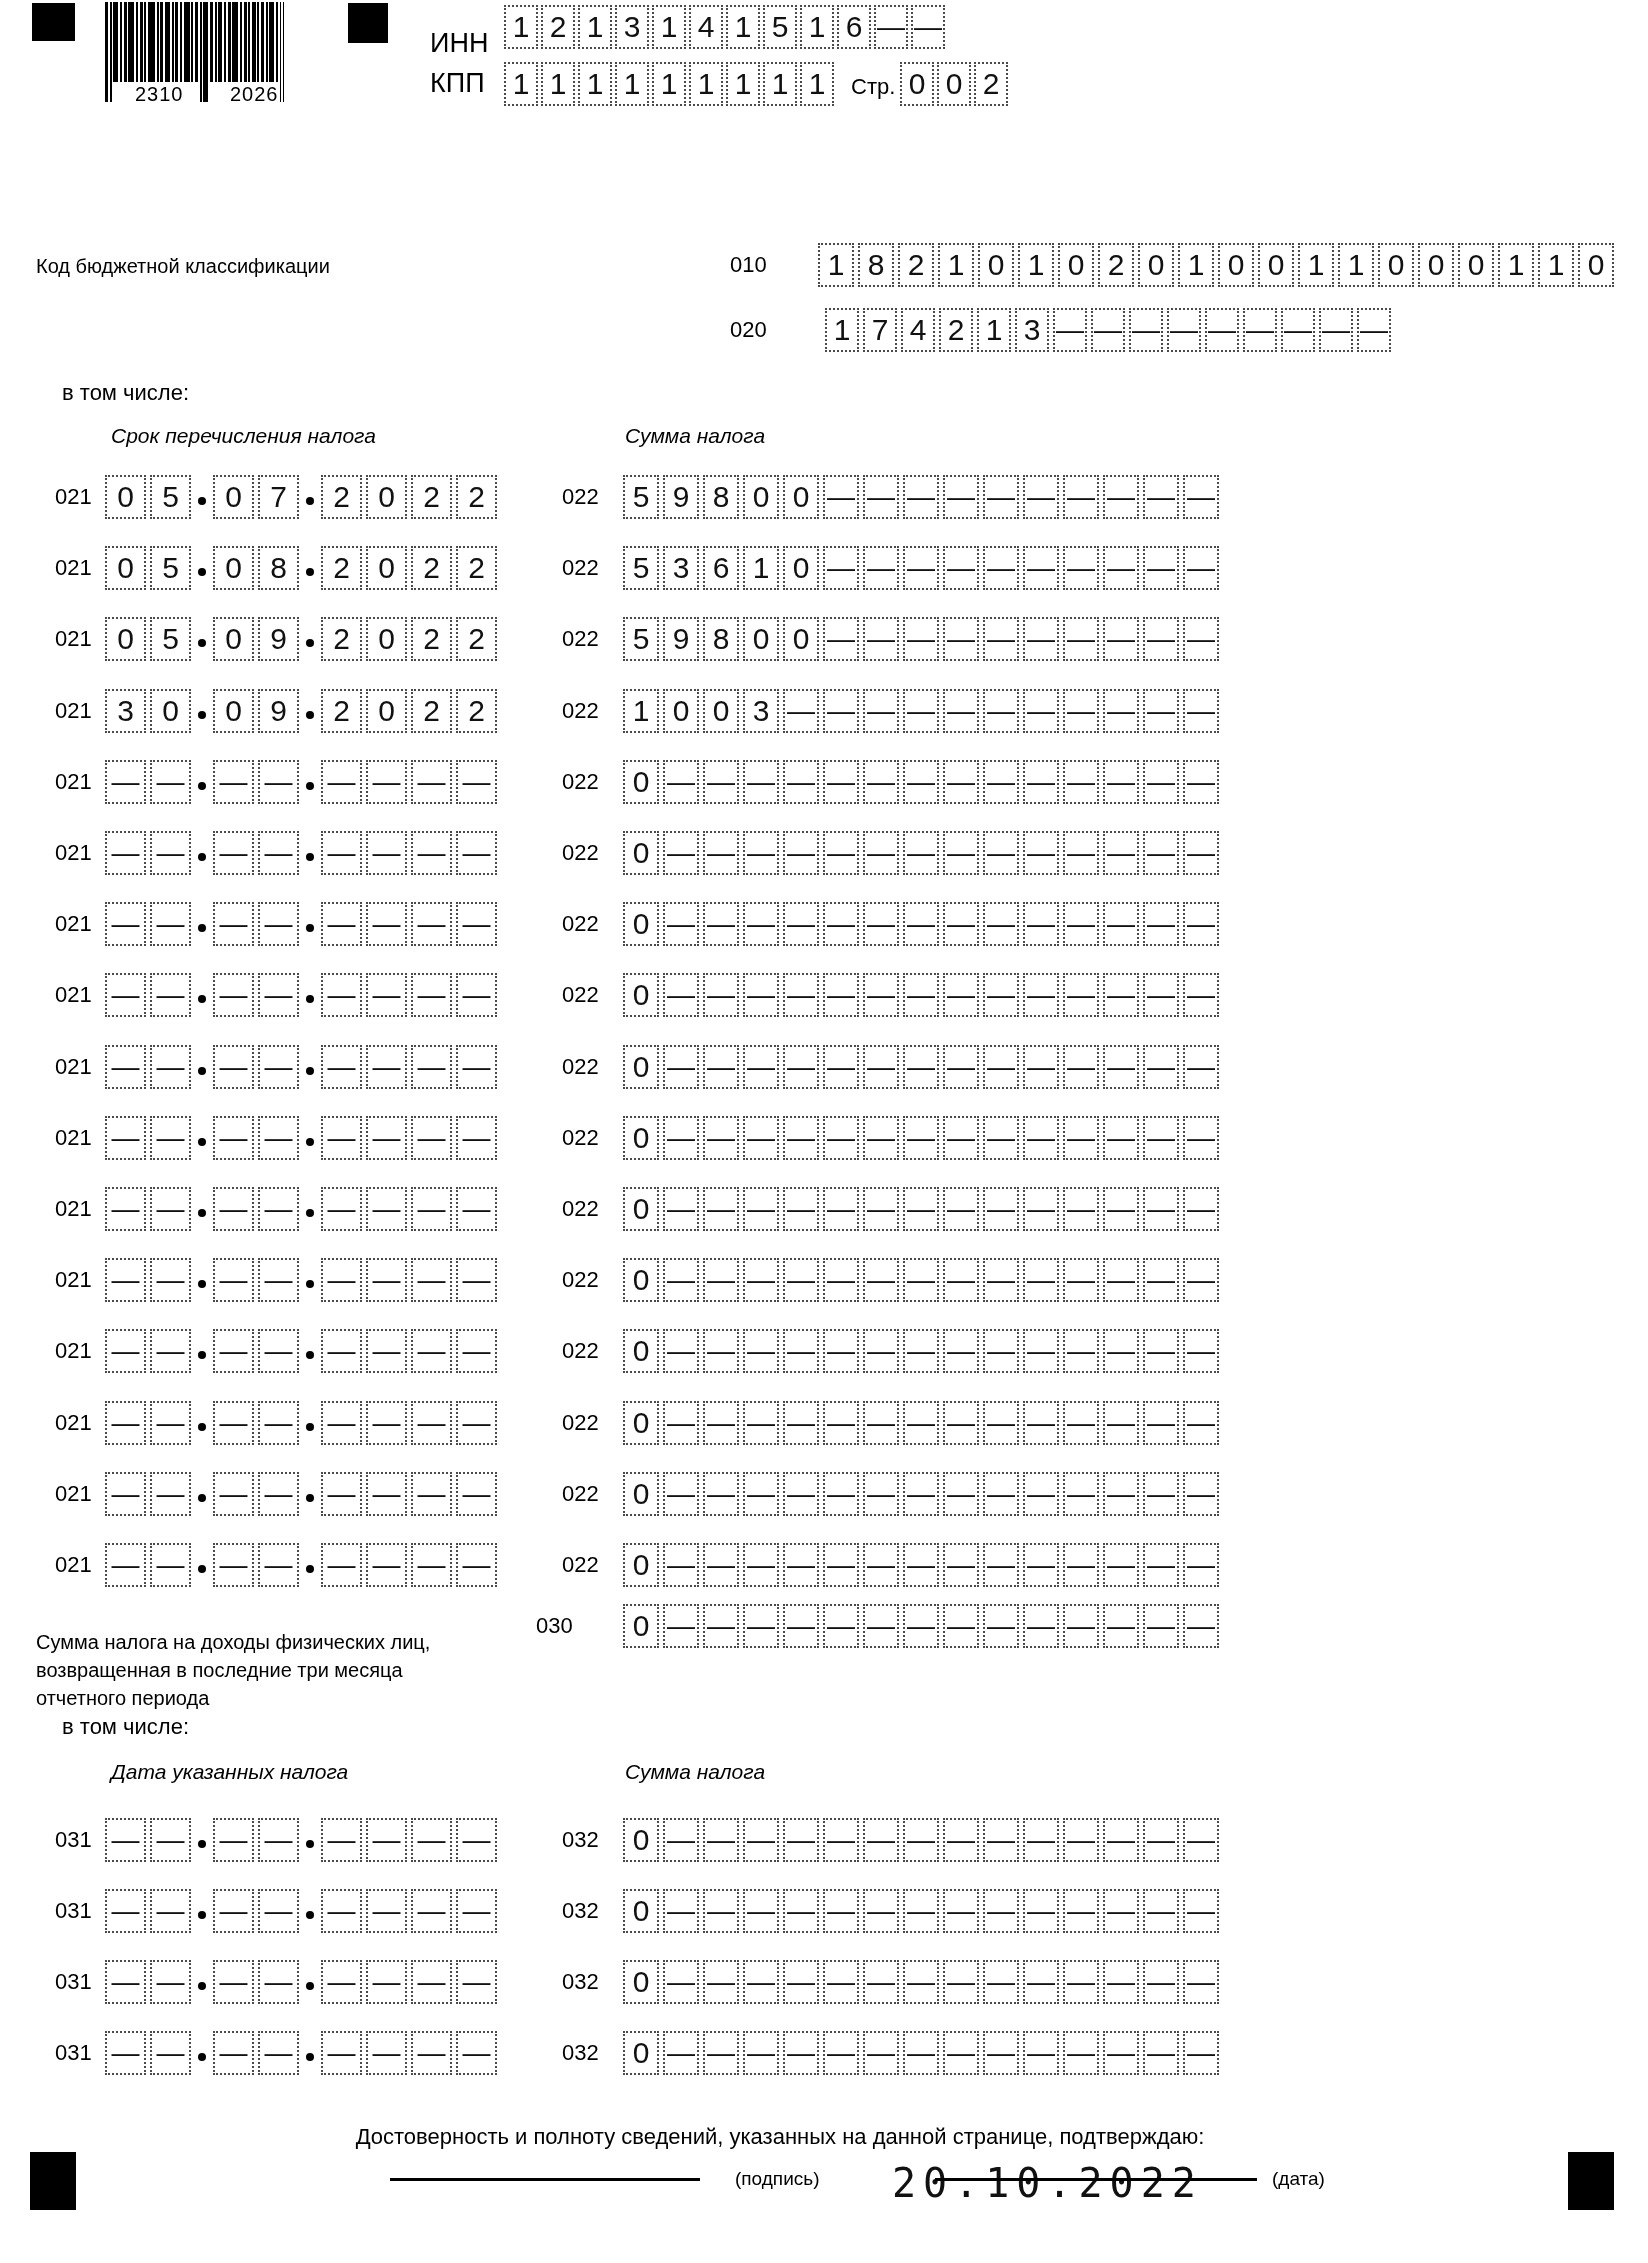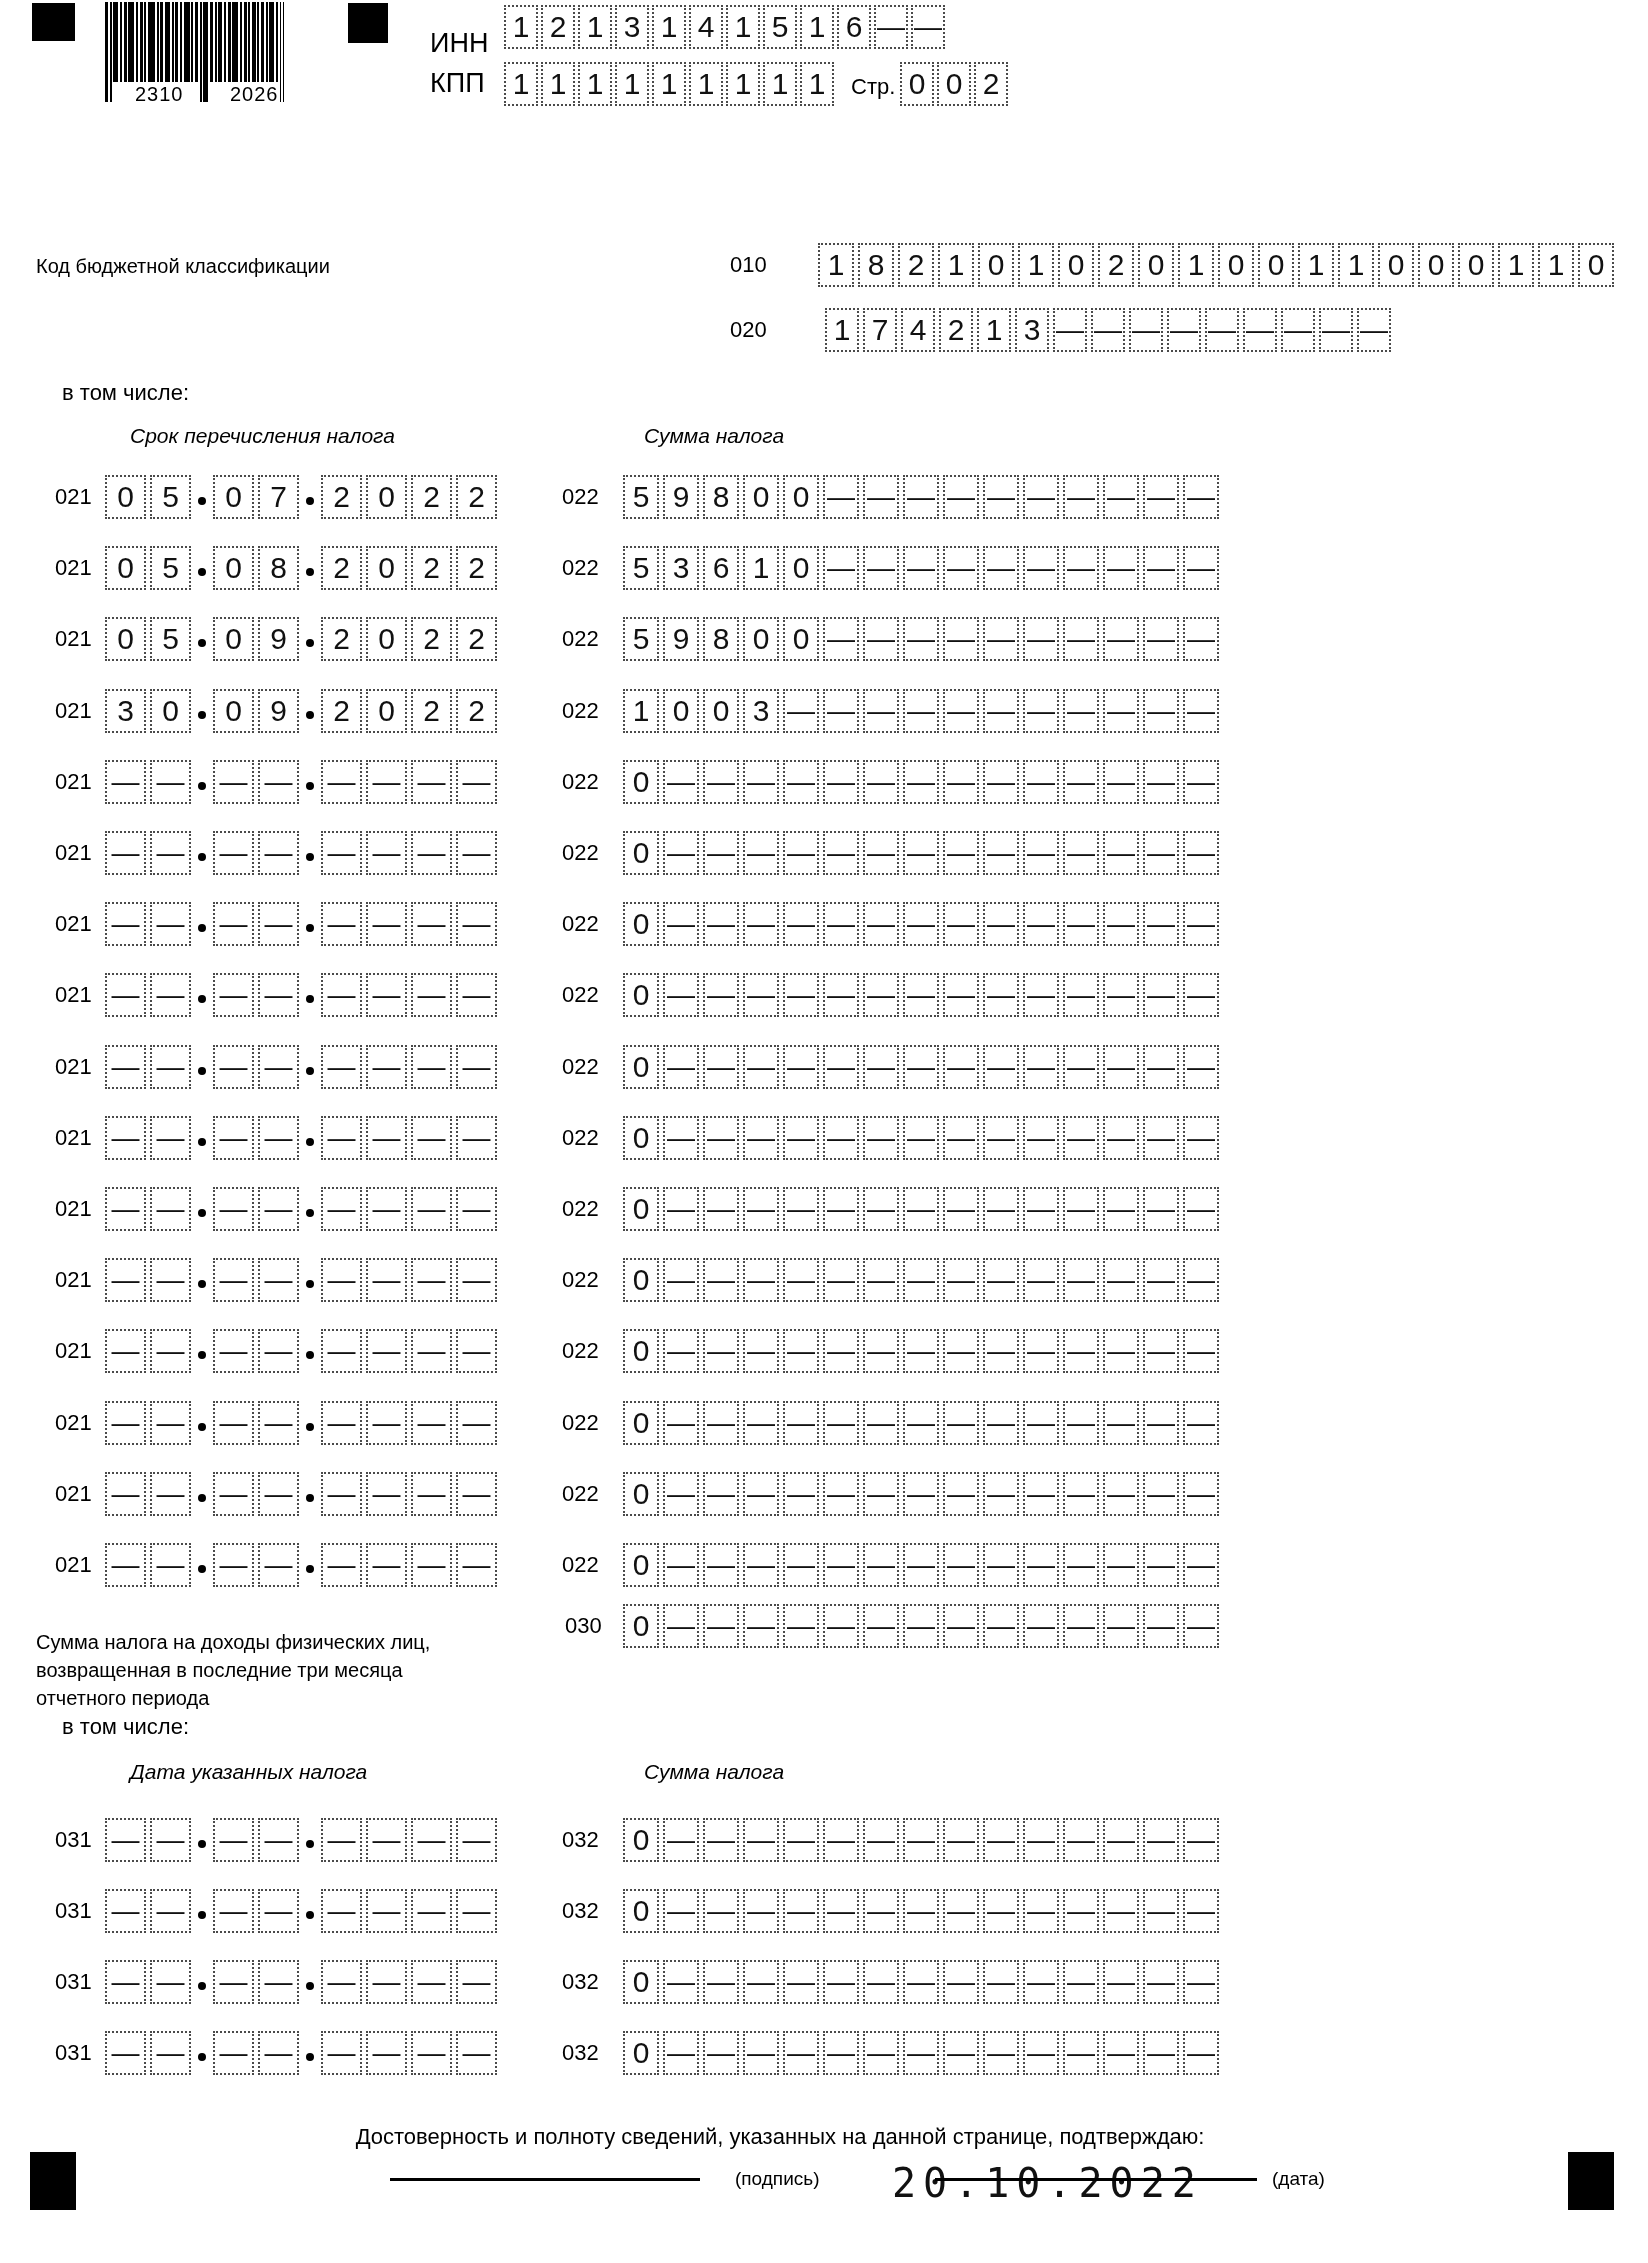"Срок перечисления налога" .ital { margin-left: 19px -> none }
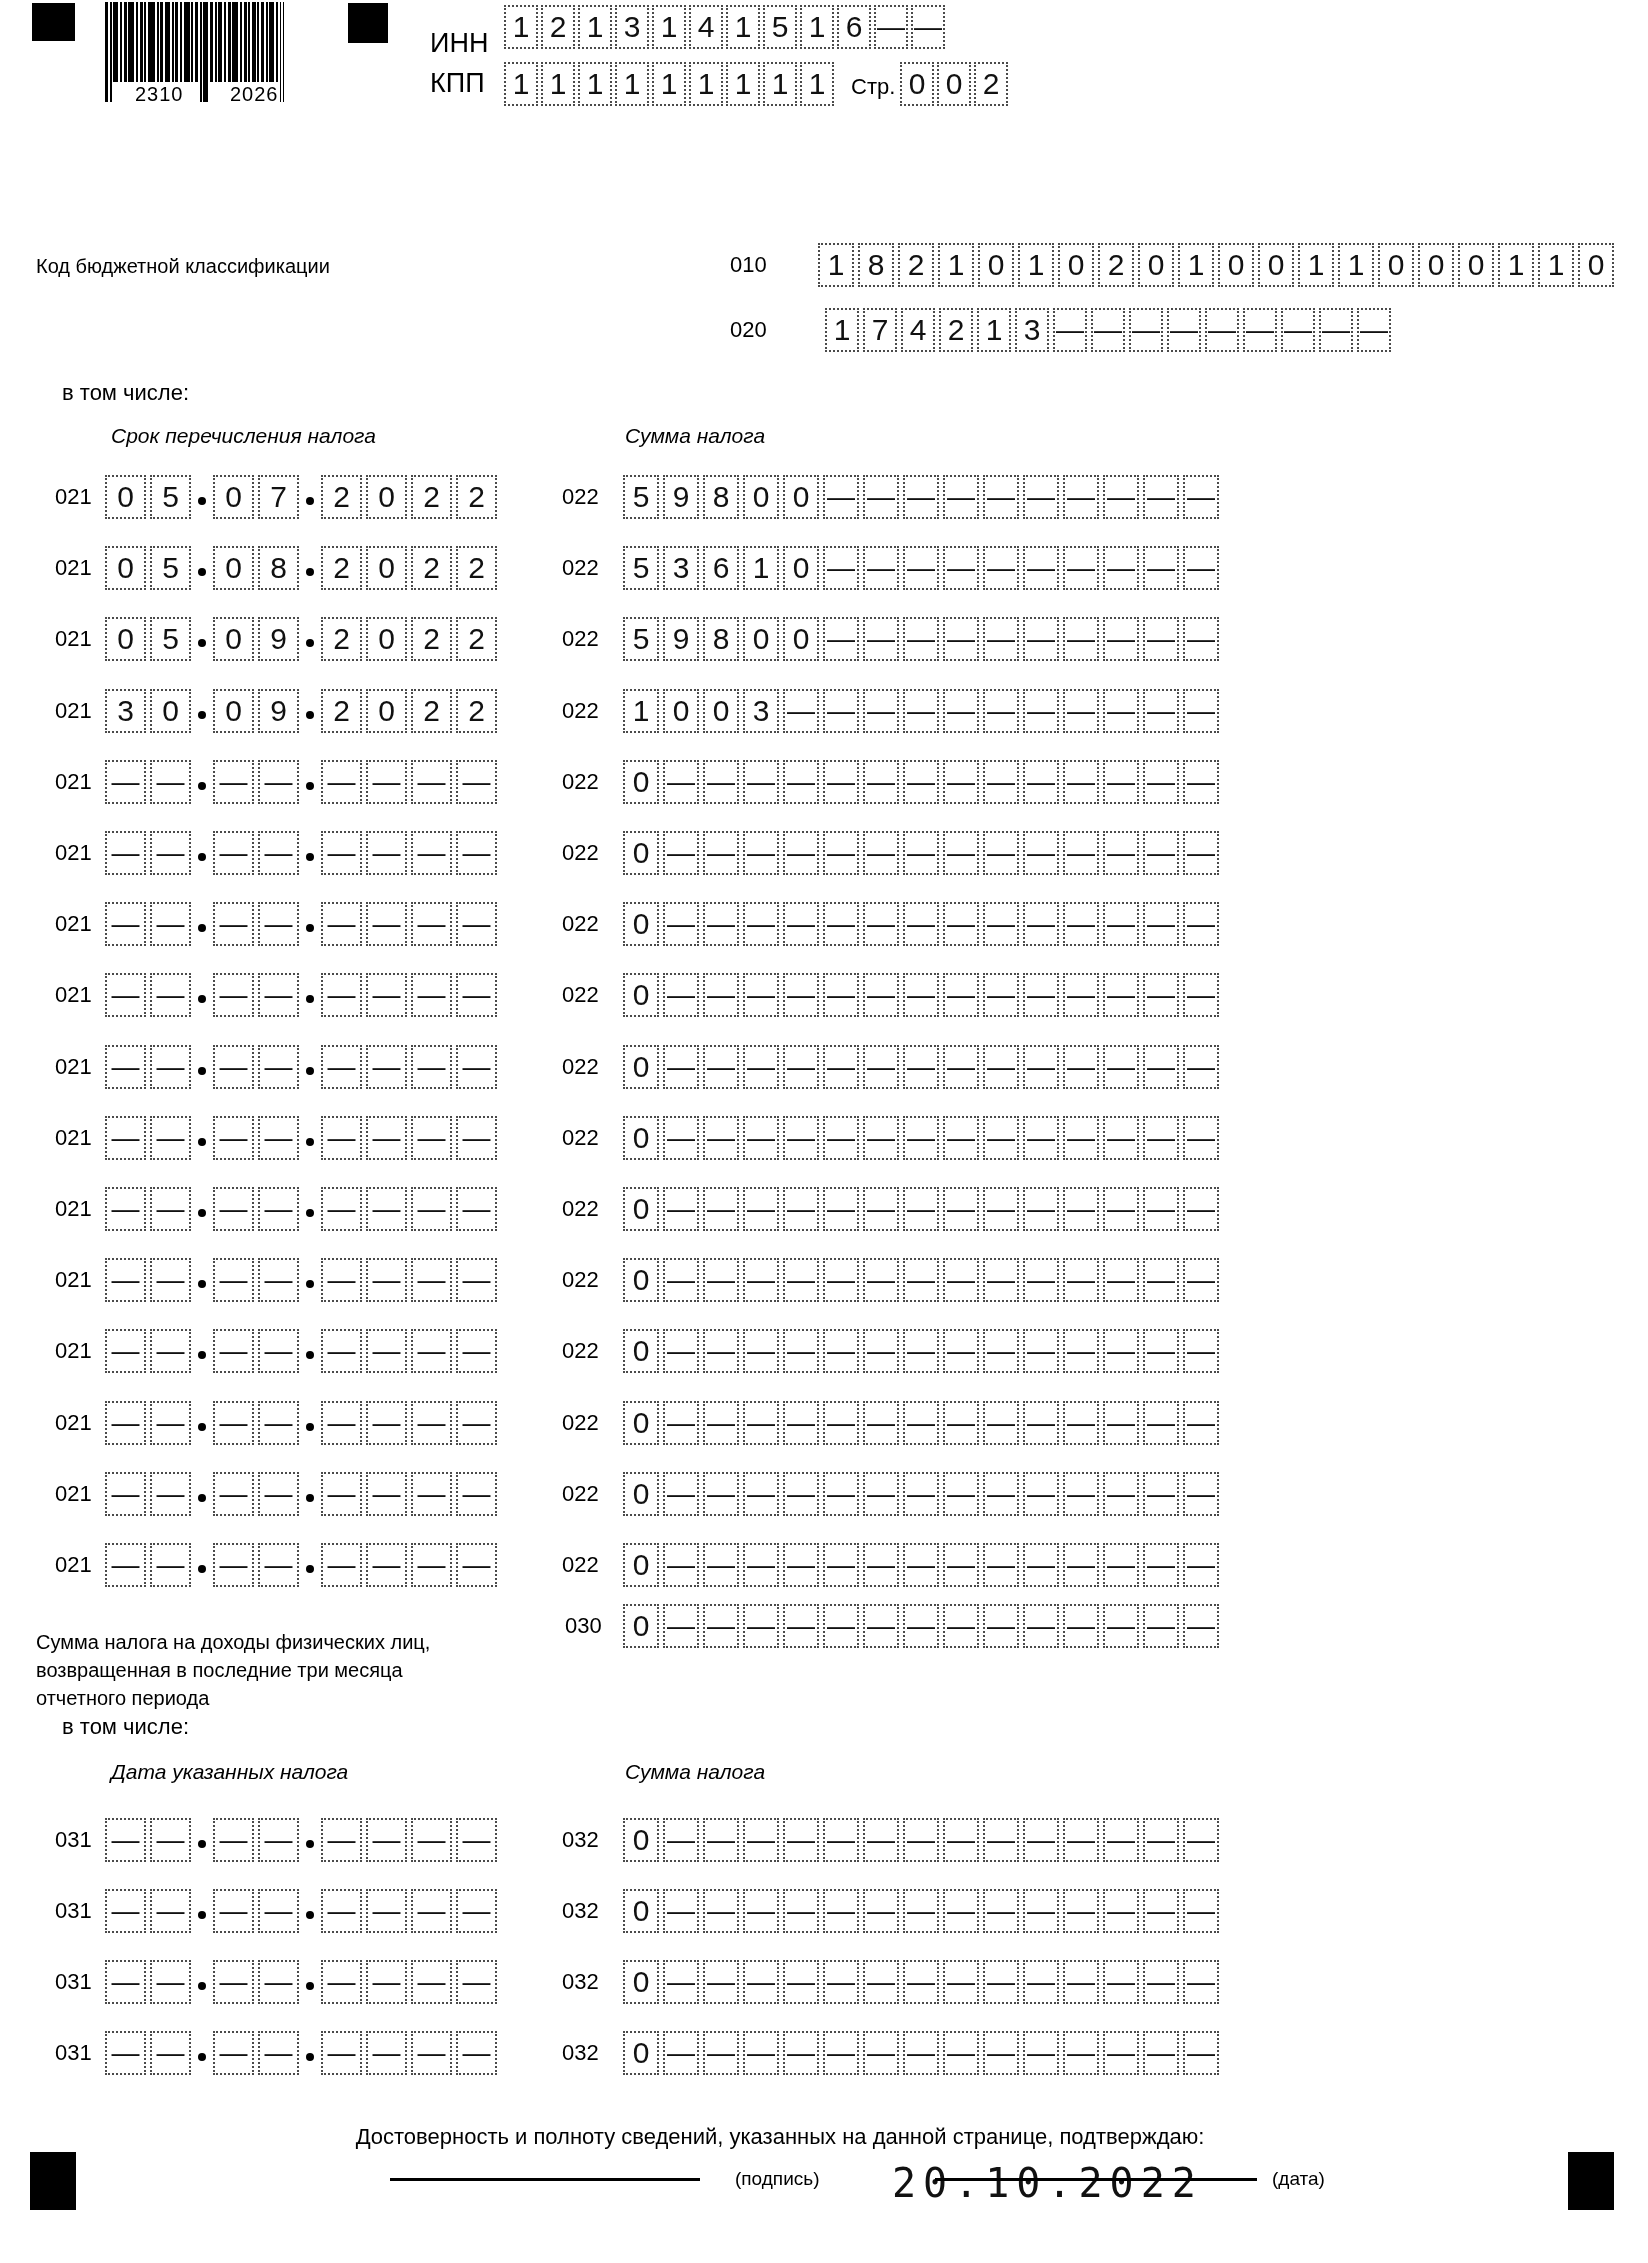"030" span.code { left: 565px -> 536px }
